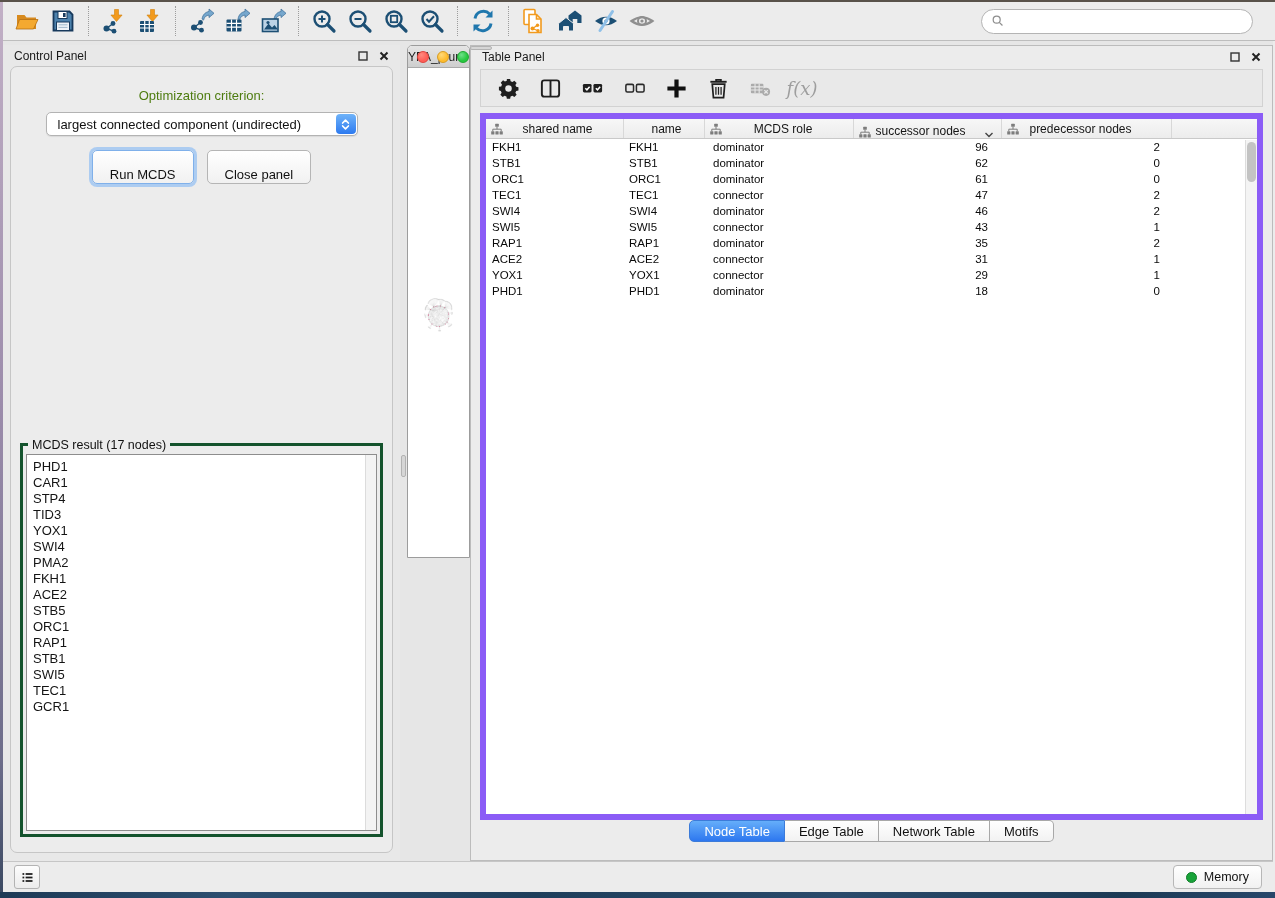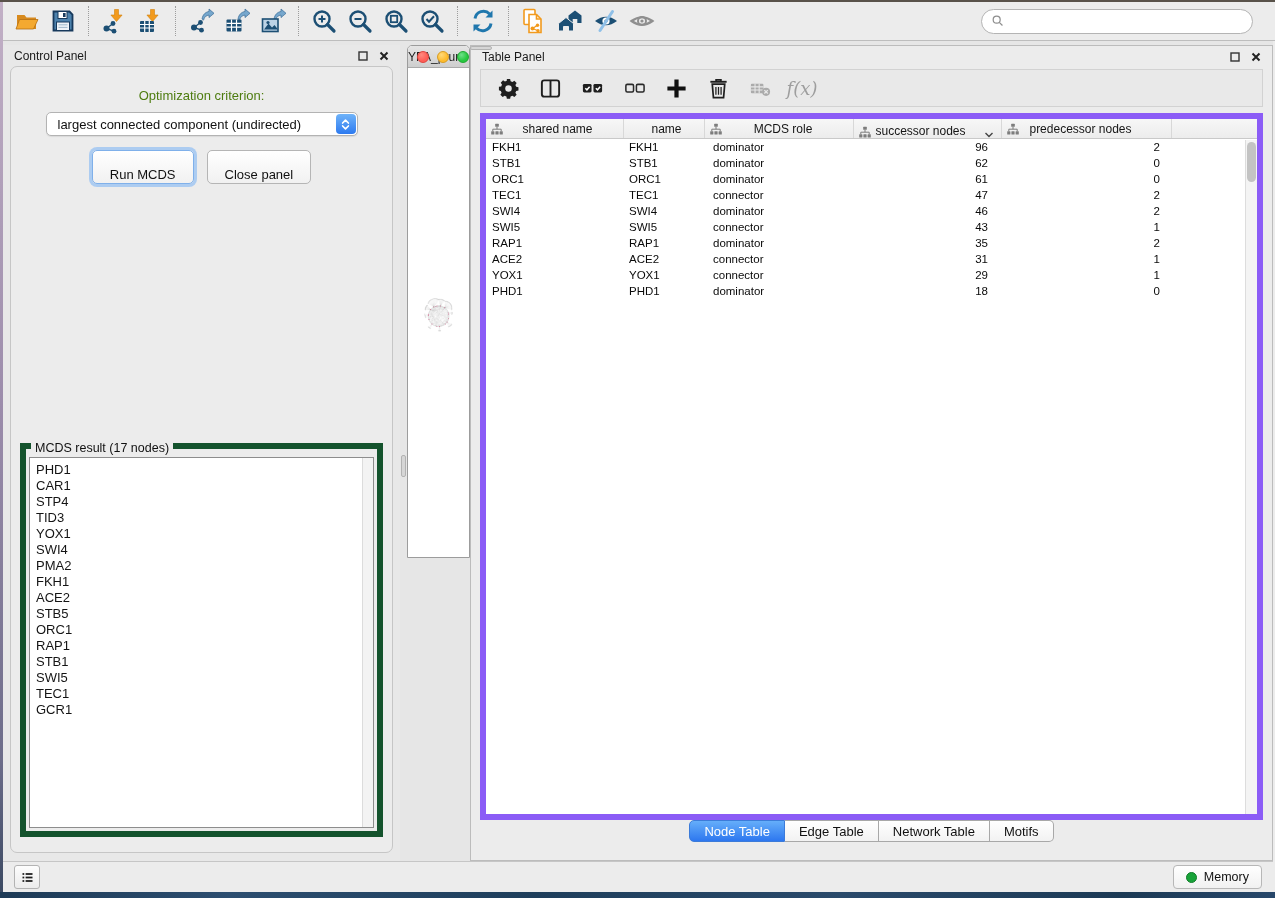"MCDS result (17 nodes)" .result-group { border: 6px solid #14532d -> 3px solid #14532d }
